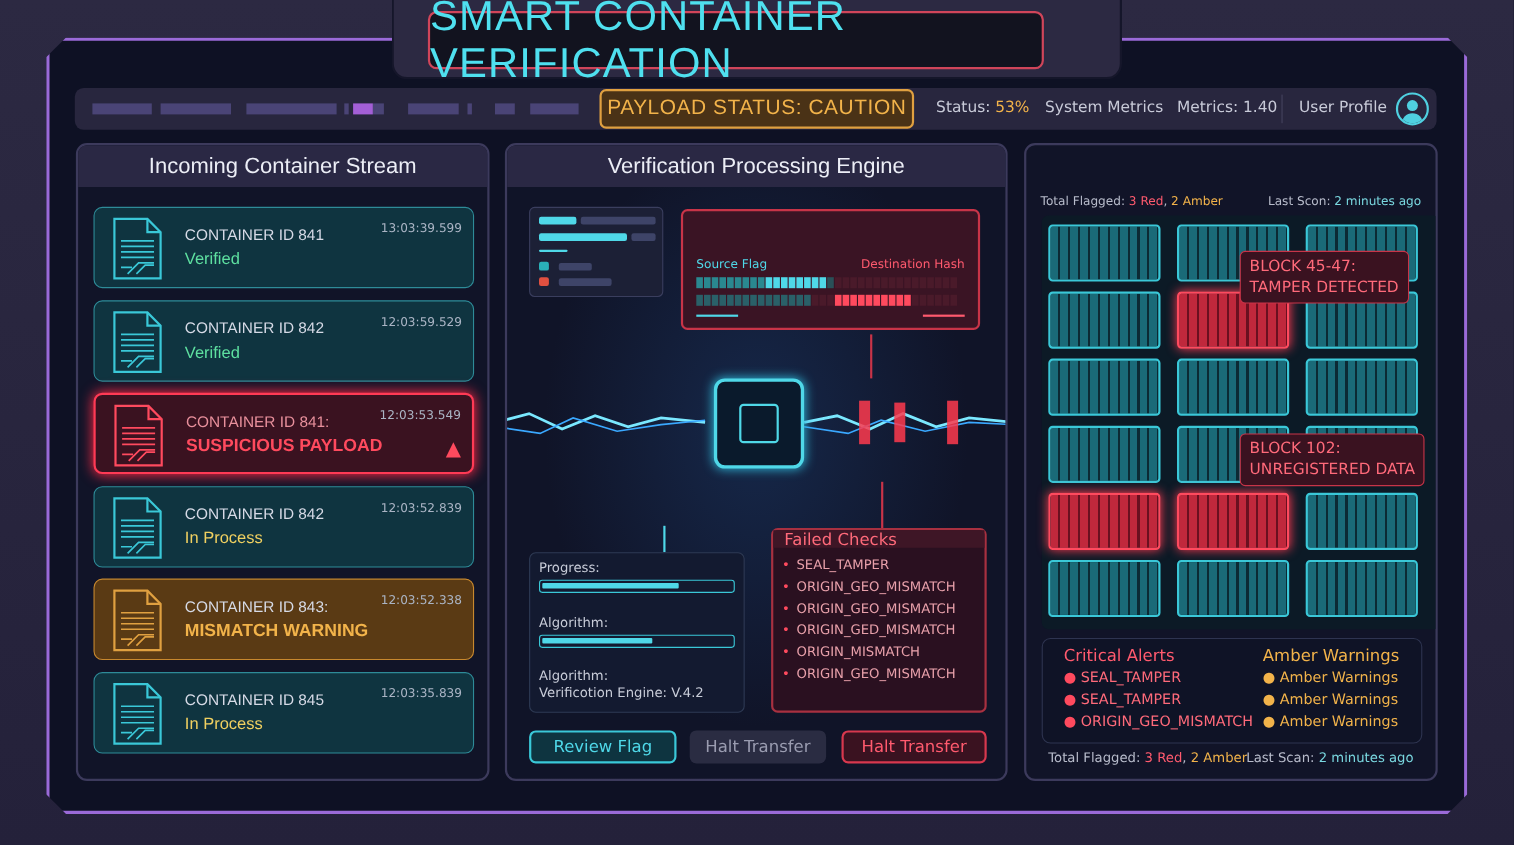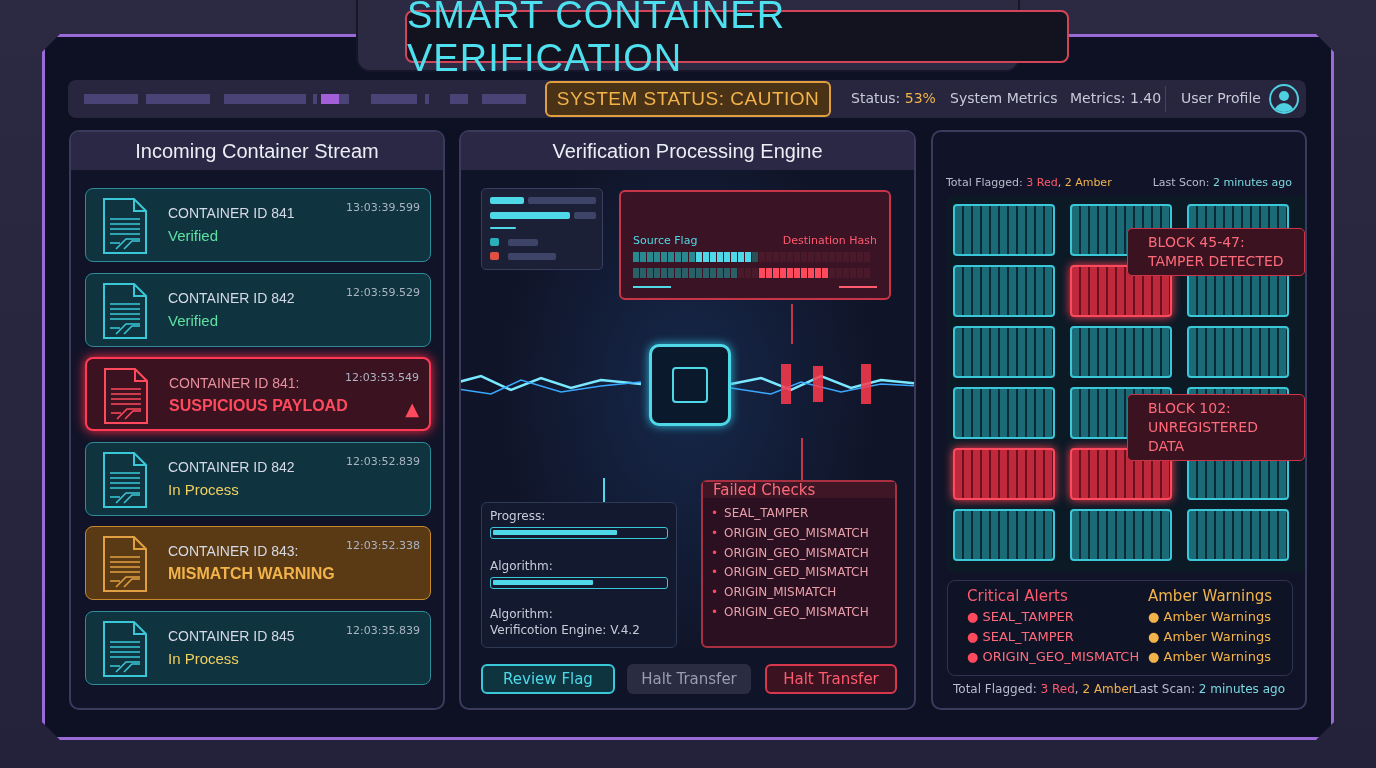"SMART CONTAINER VERIFICATION" .title-box { left: 405px -> 389px; width: 664px -> 560px }
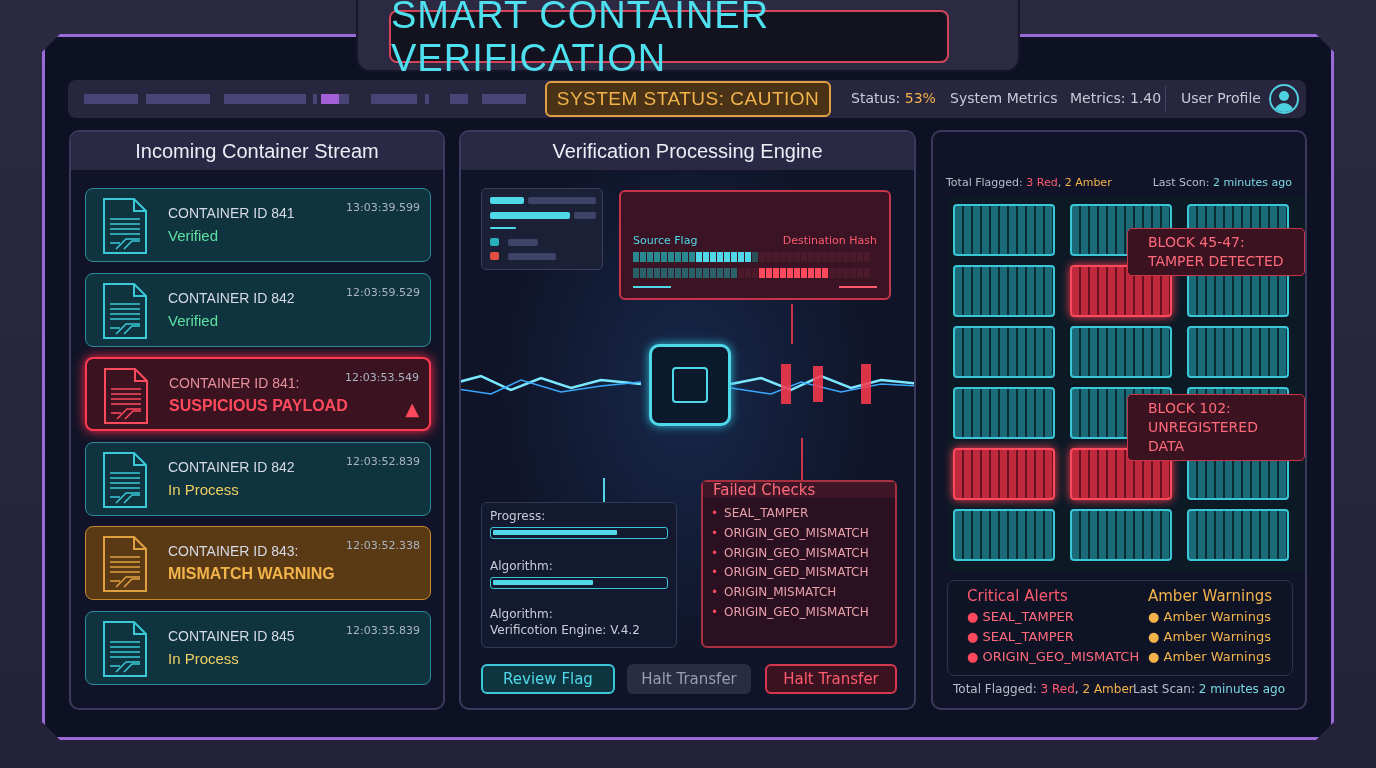"SYSTEM STATUS: CAUTION" span { text: SYSTEM -> PAYLOAD }
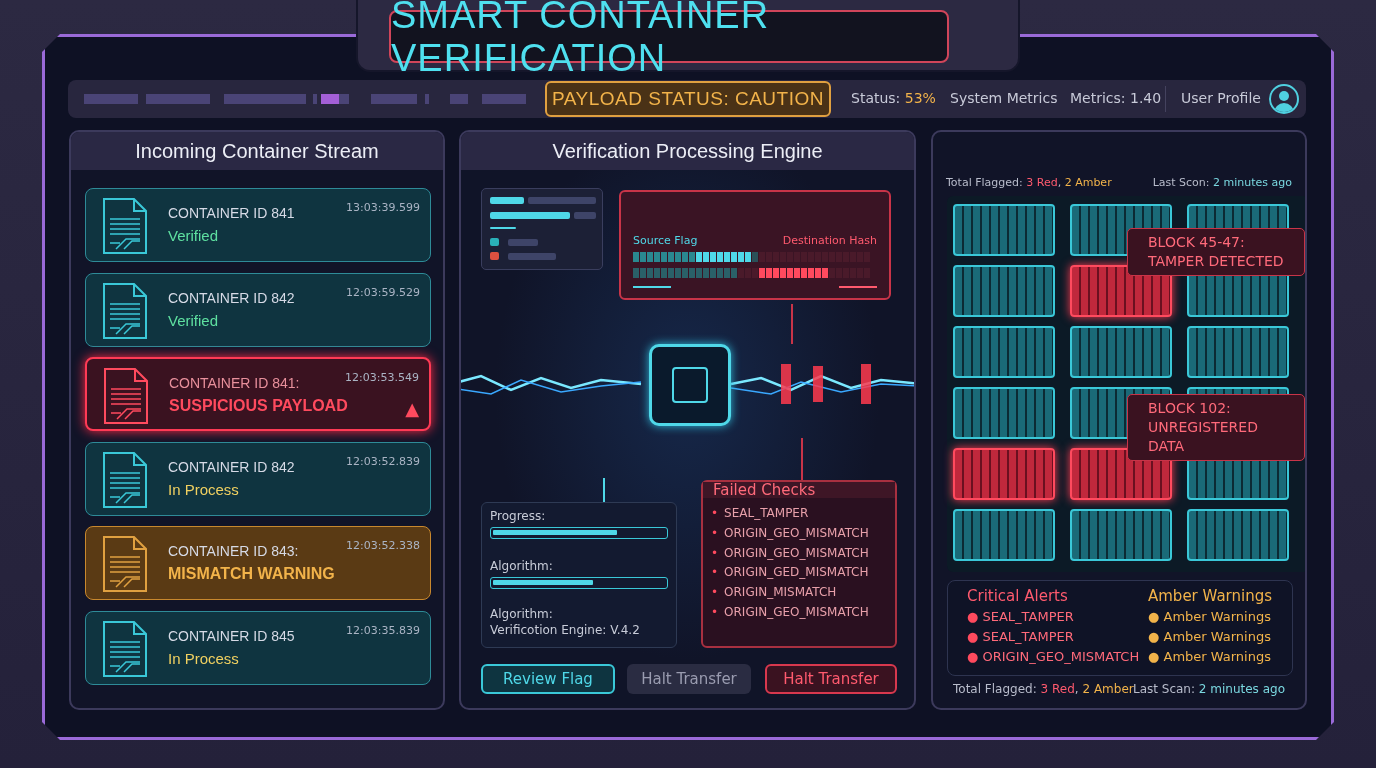"BLOCK 45-47:" .callout { padding: 4px 20px -> 4px 8px }
